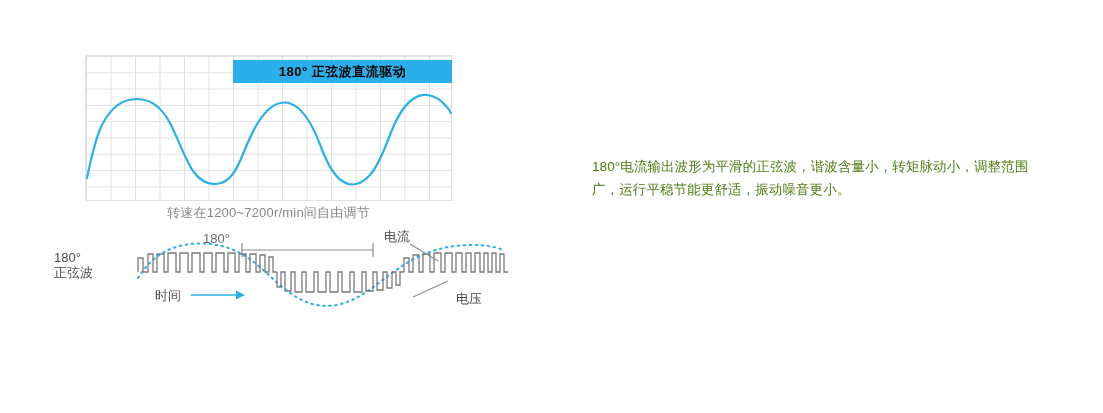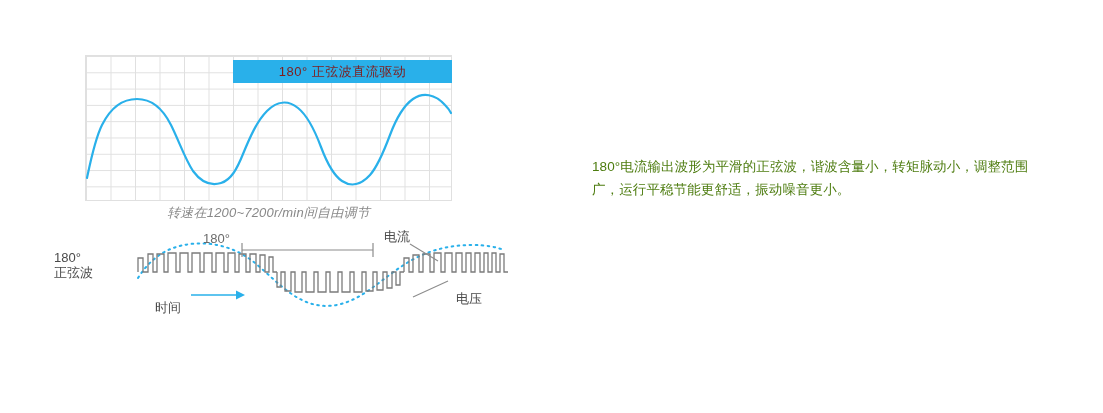"180° 正弦波直流驱动" #banner { color: #7f1d1d -> #000000; font-weight: none -> bold }
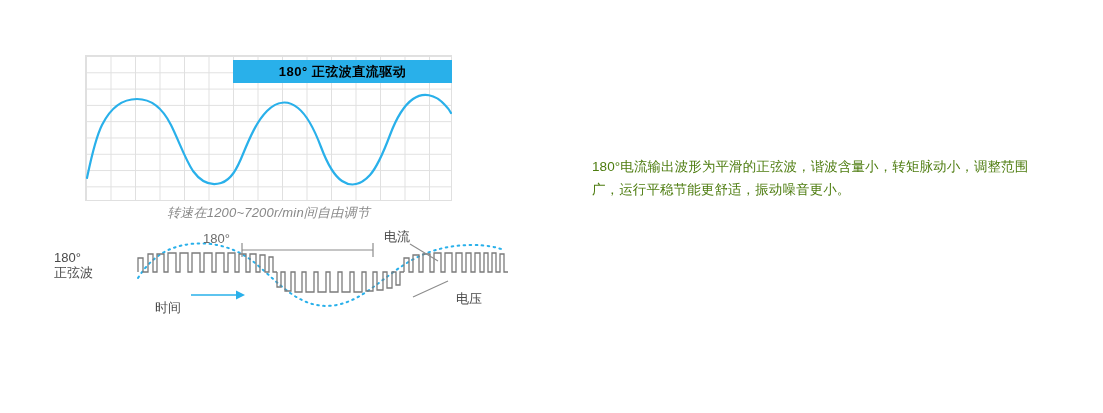"转速在1200~7200r/min间自由调节" #chart-caption { font-style: italic -> none }
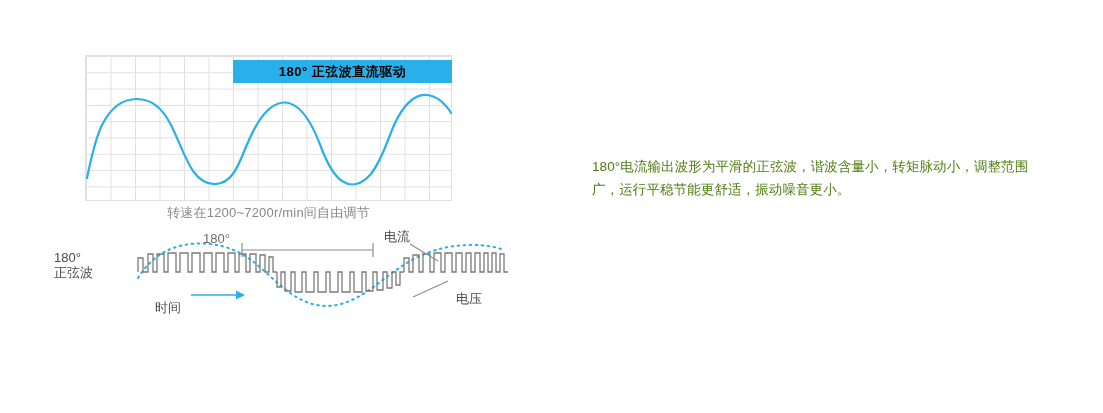"时间" #lbl-time { top: 75px -> 63px }
